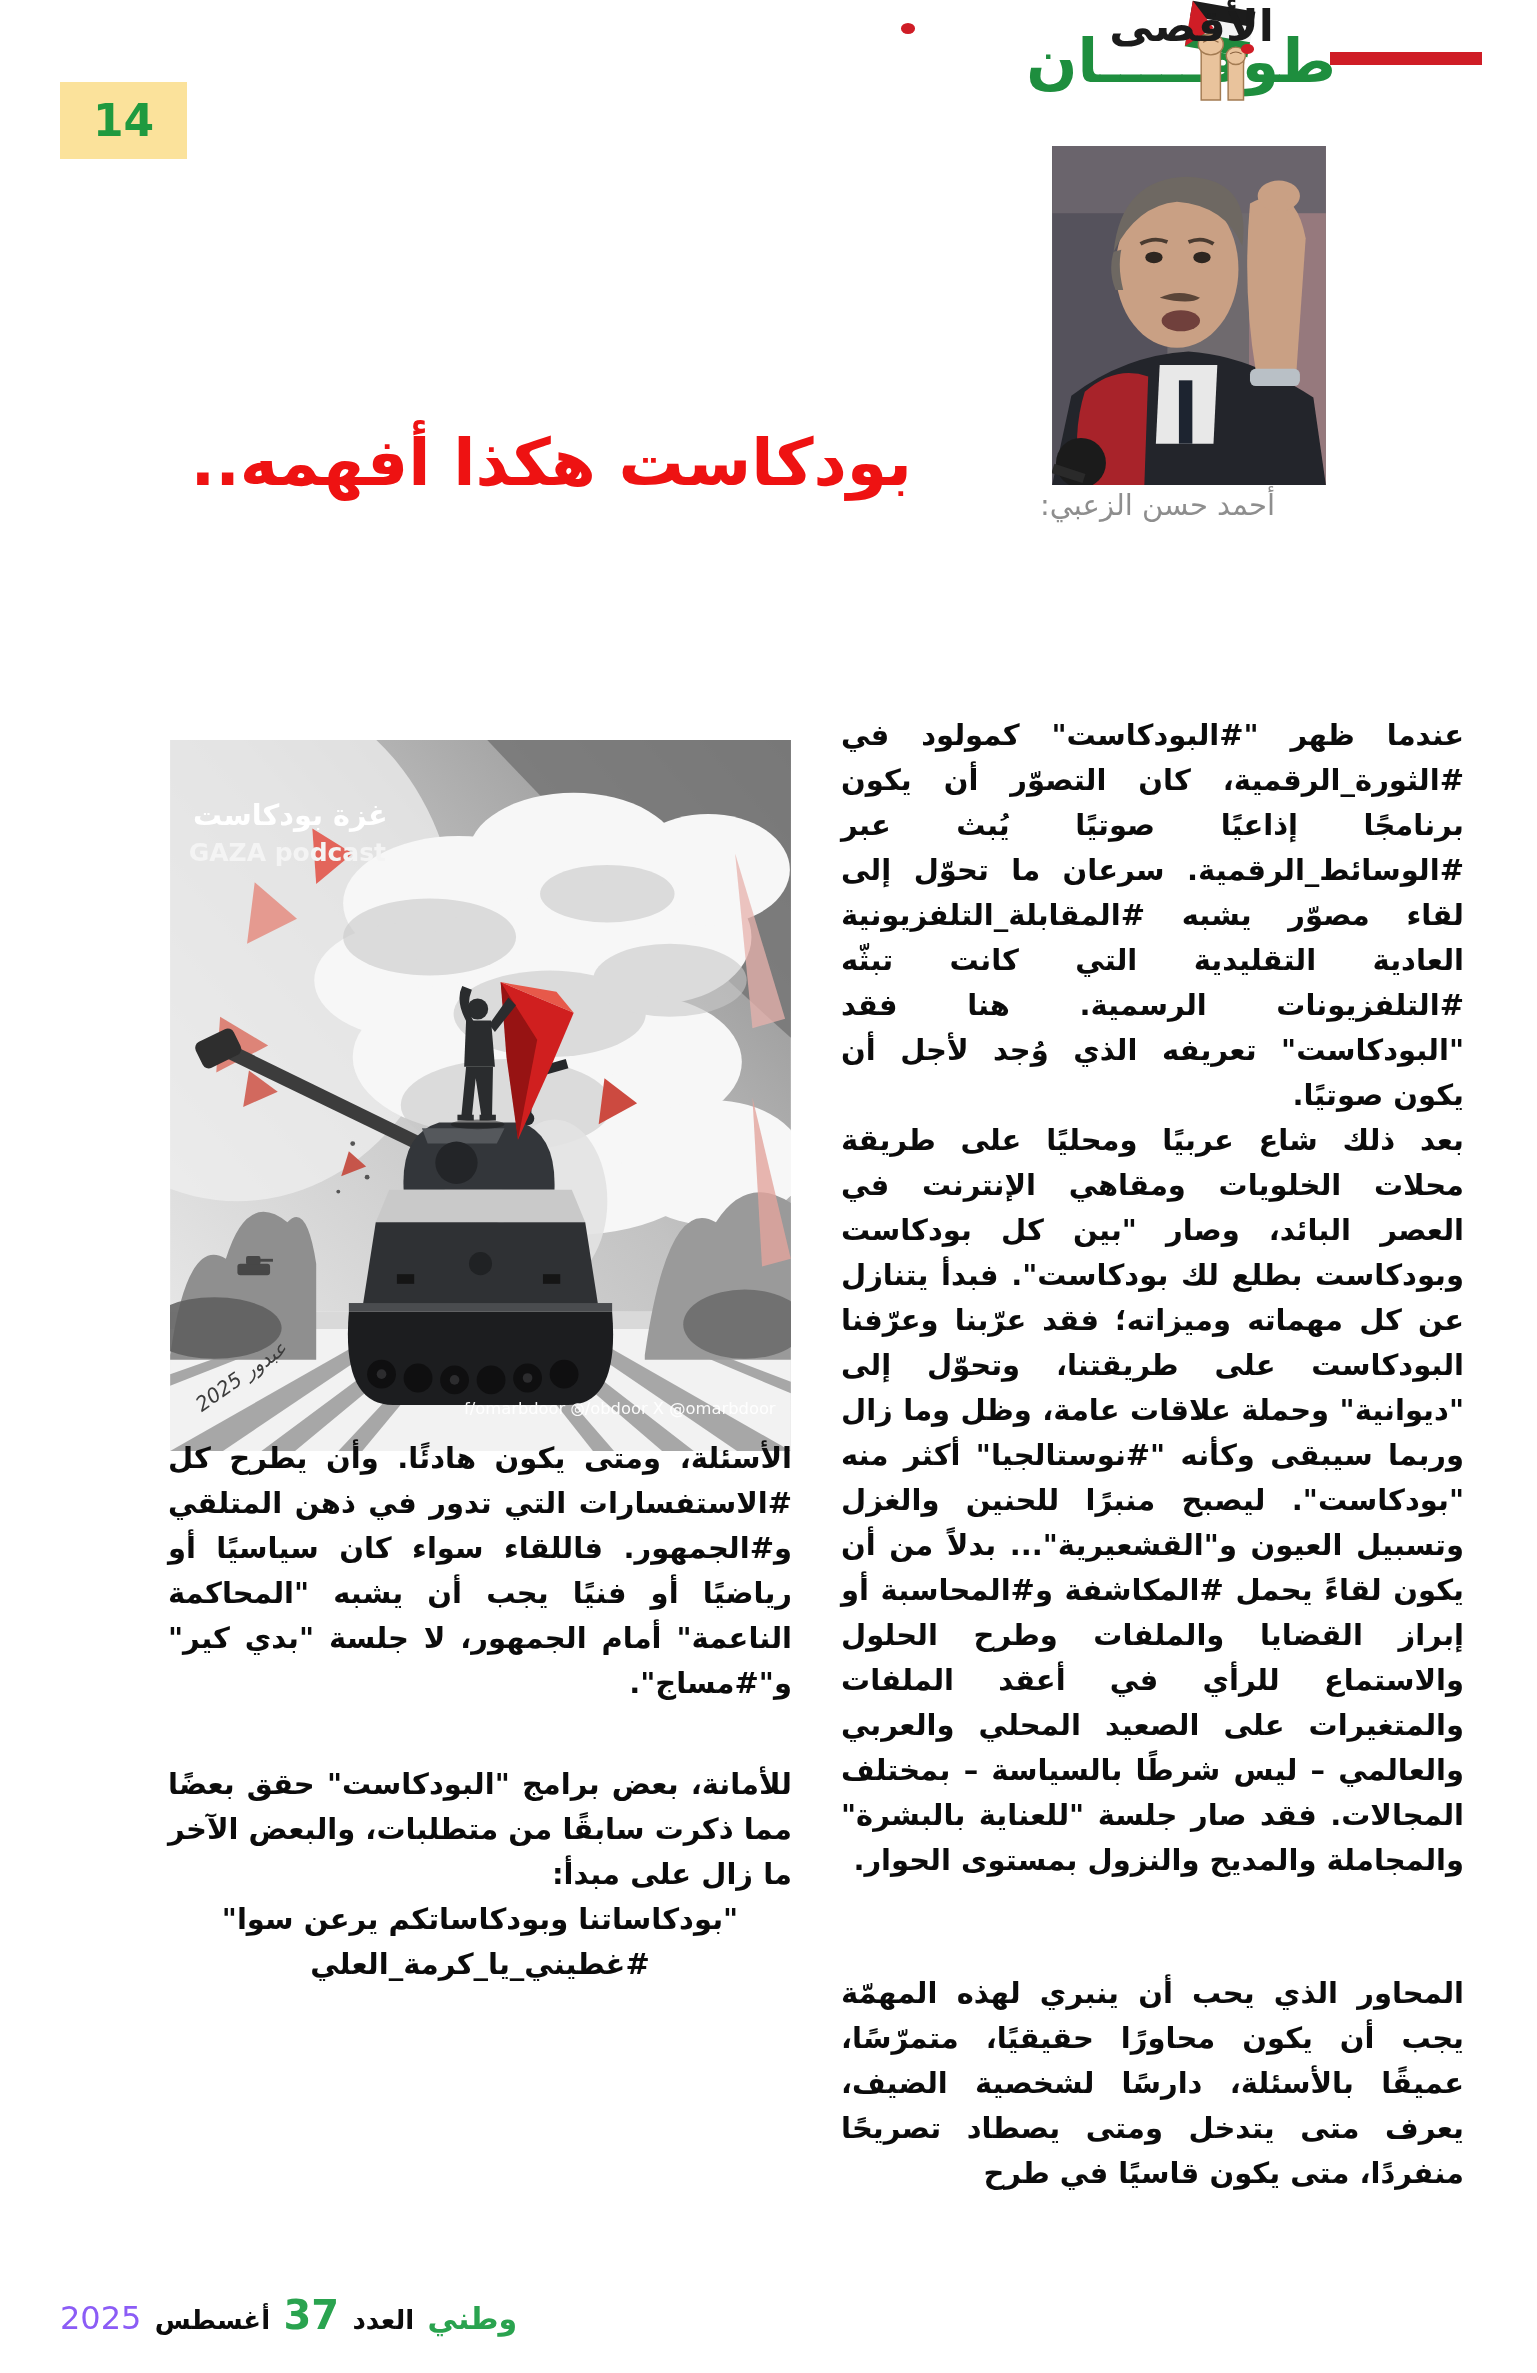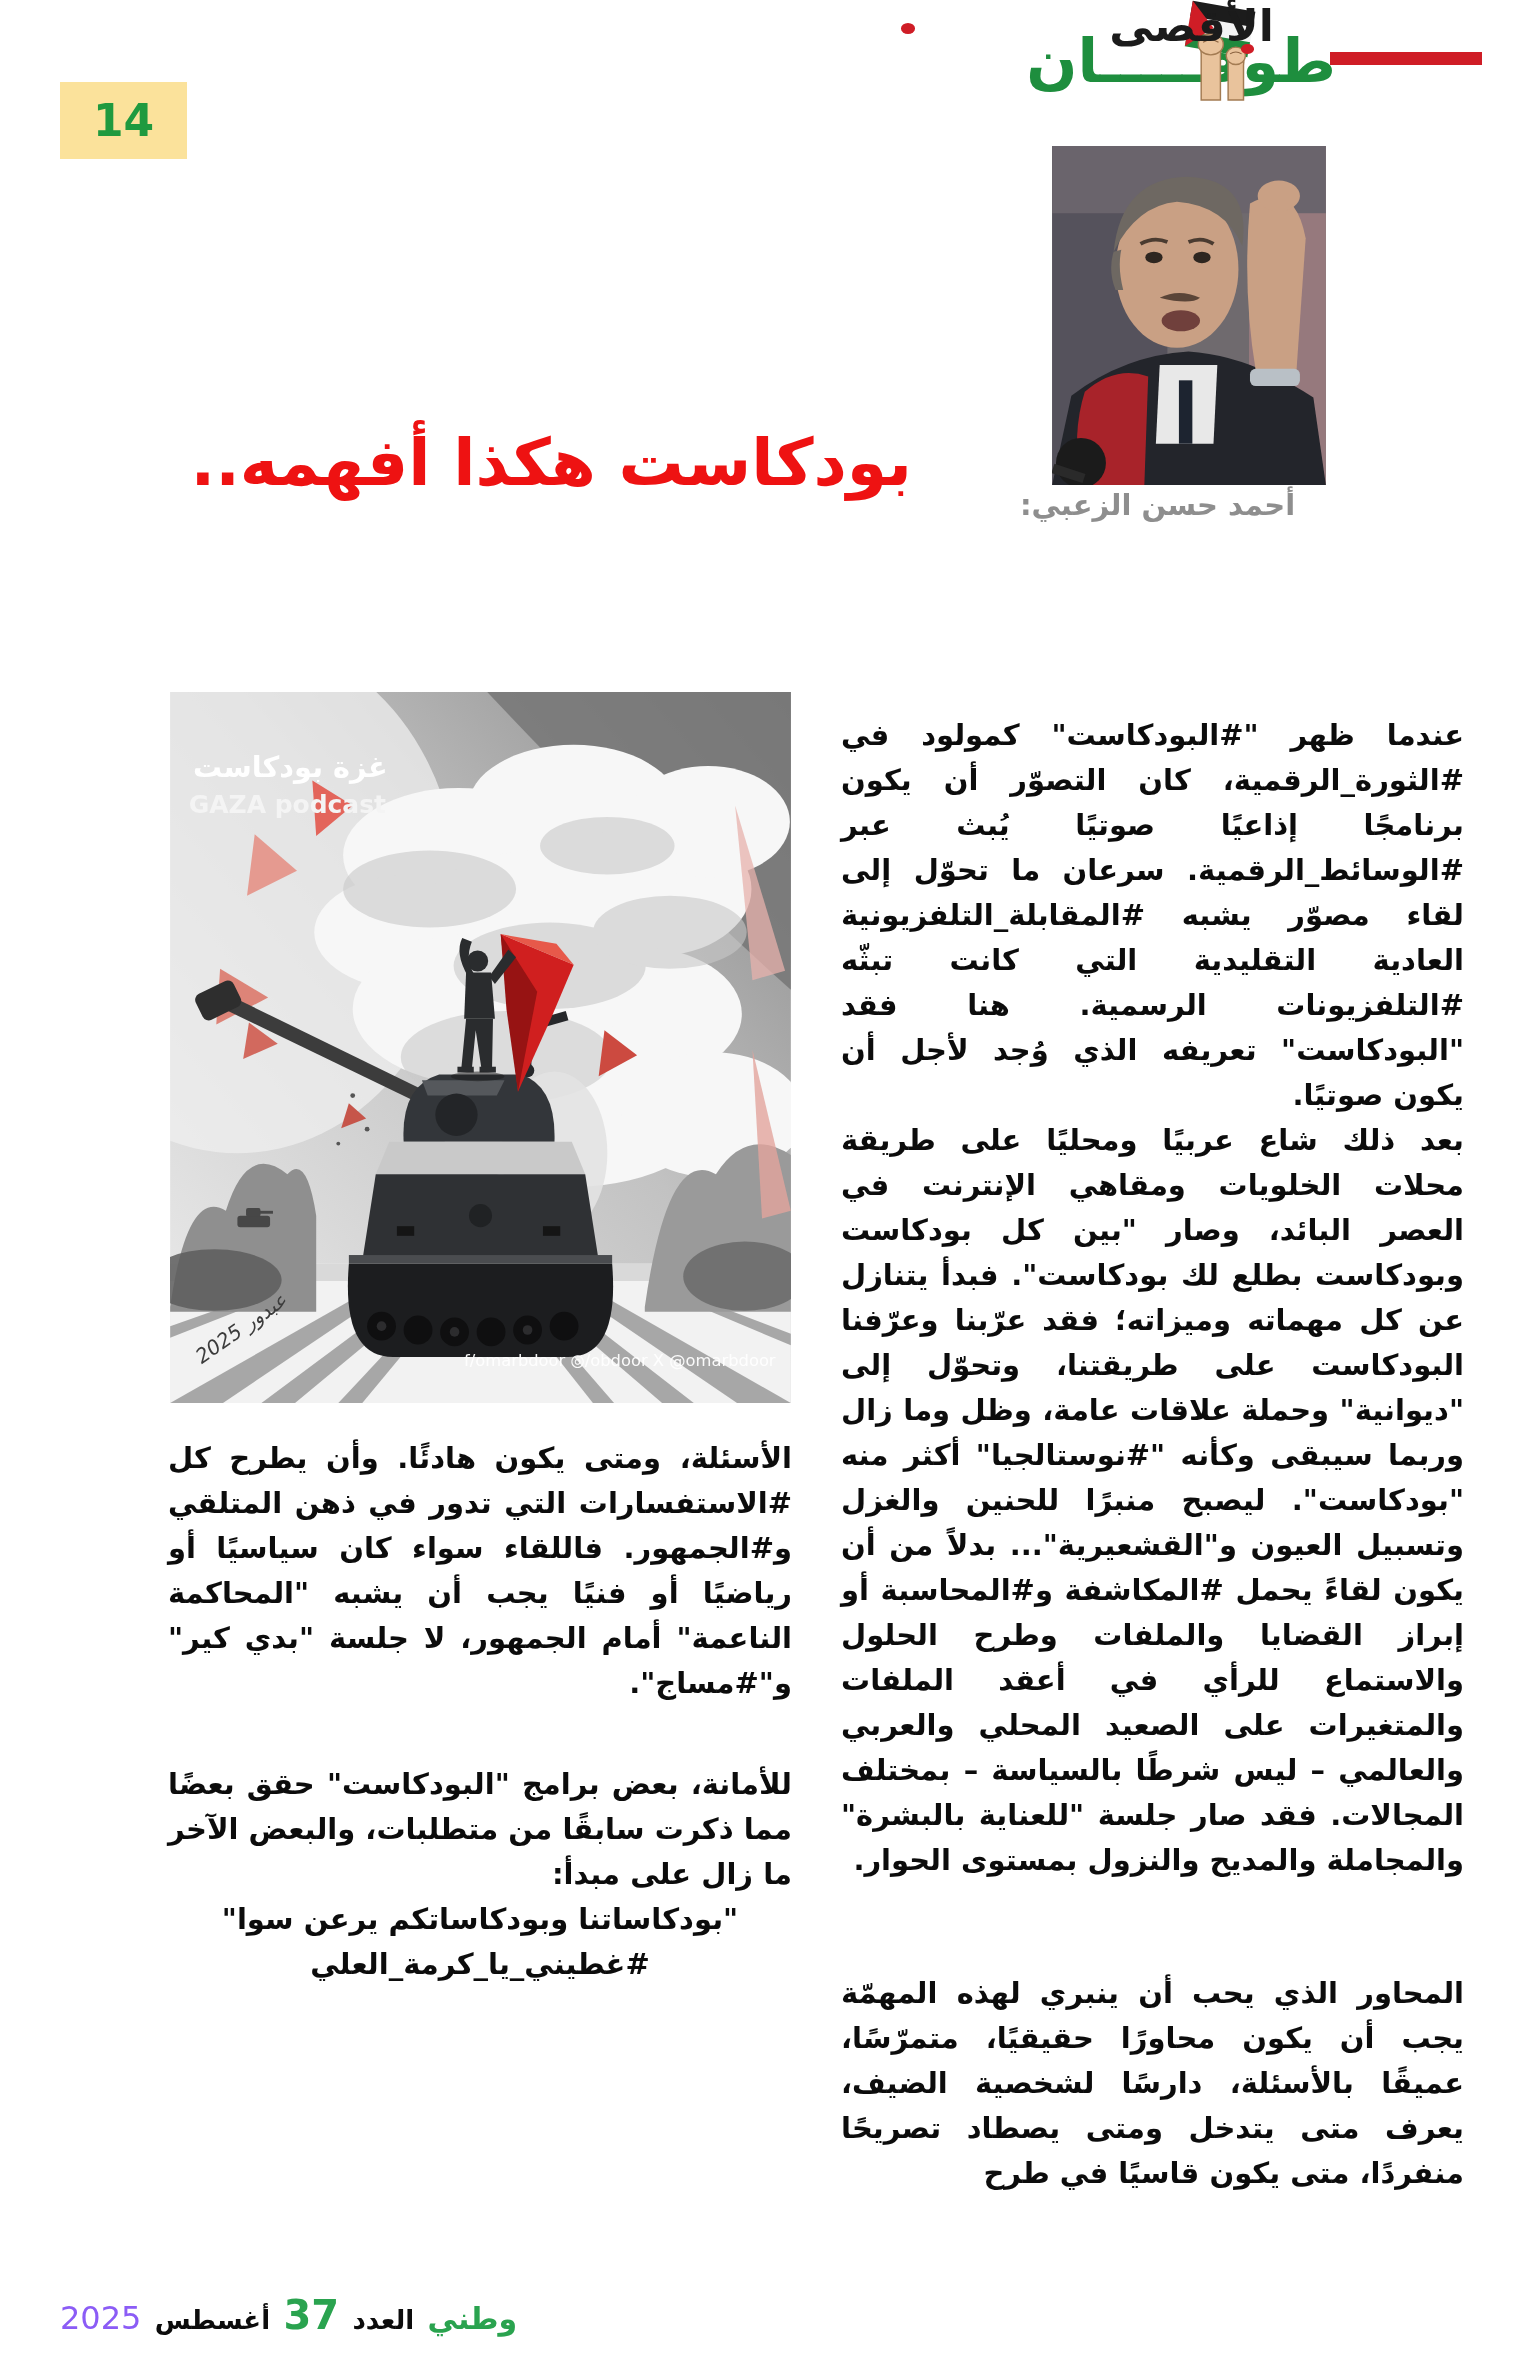"أحمد حسن الزعبي:" .author-name { font-weight: bold -> normal }
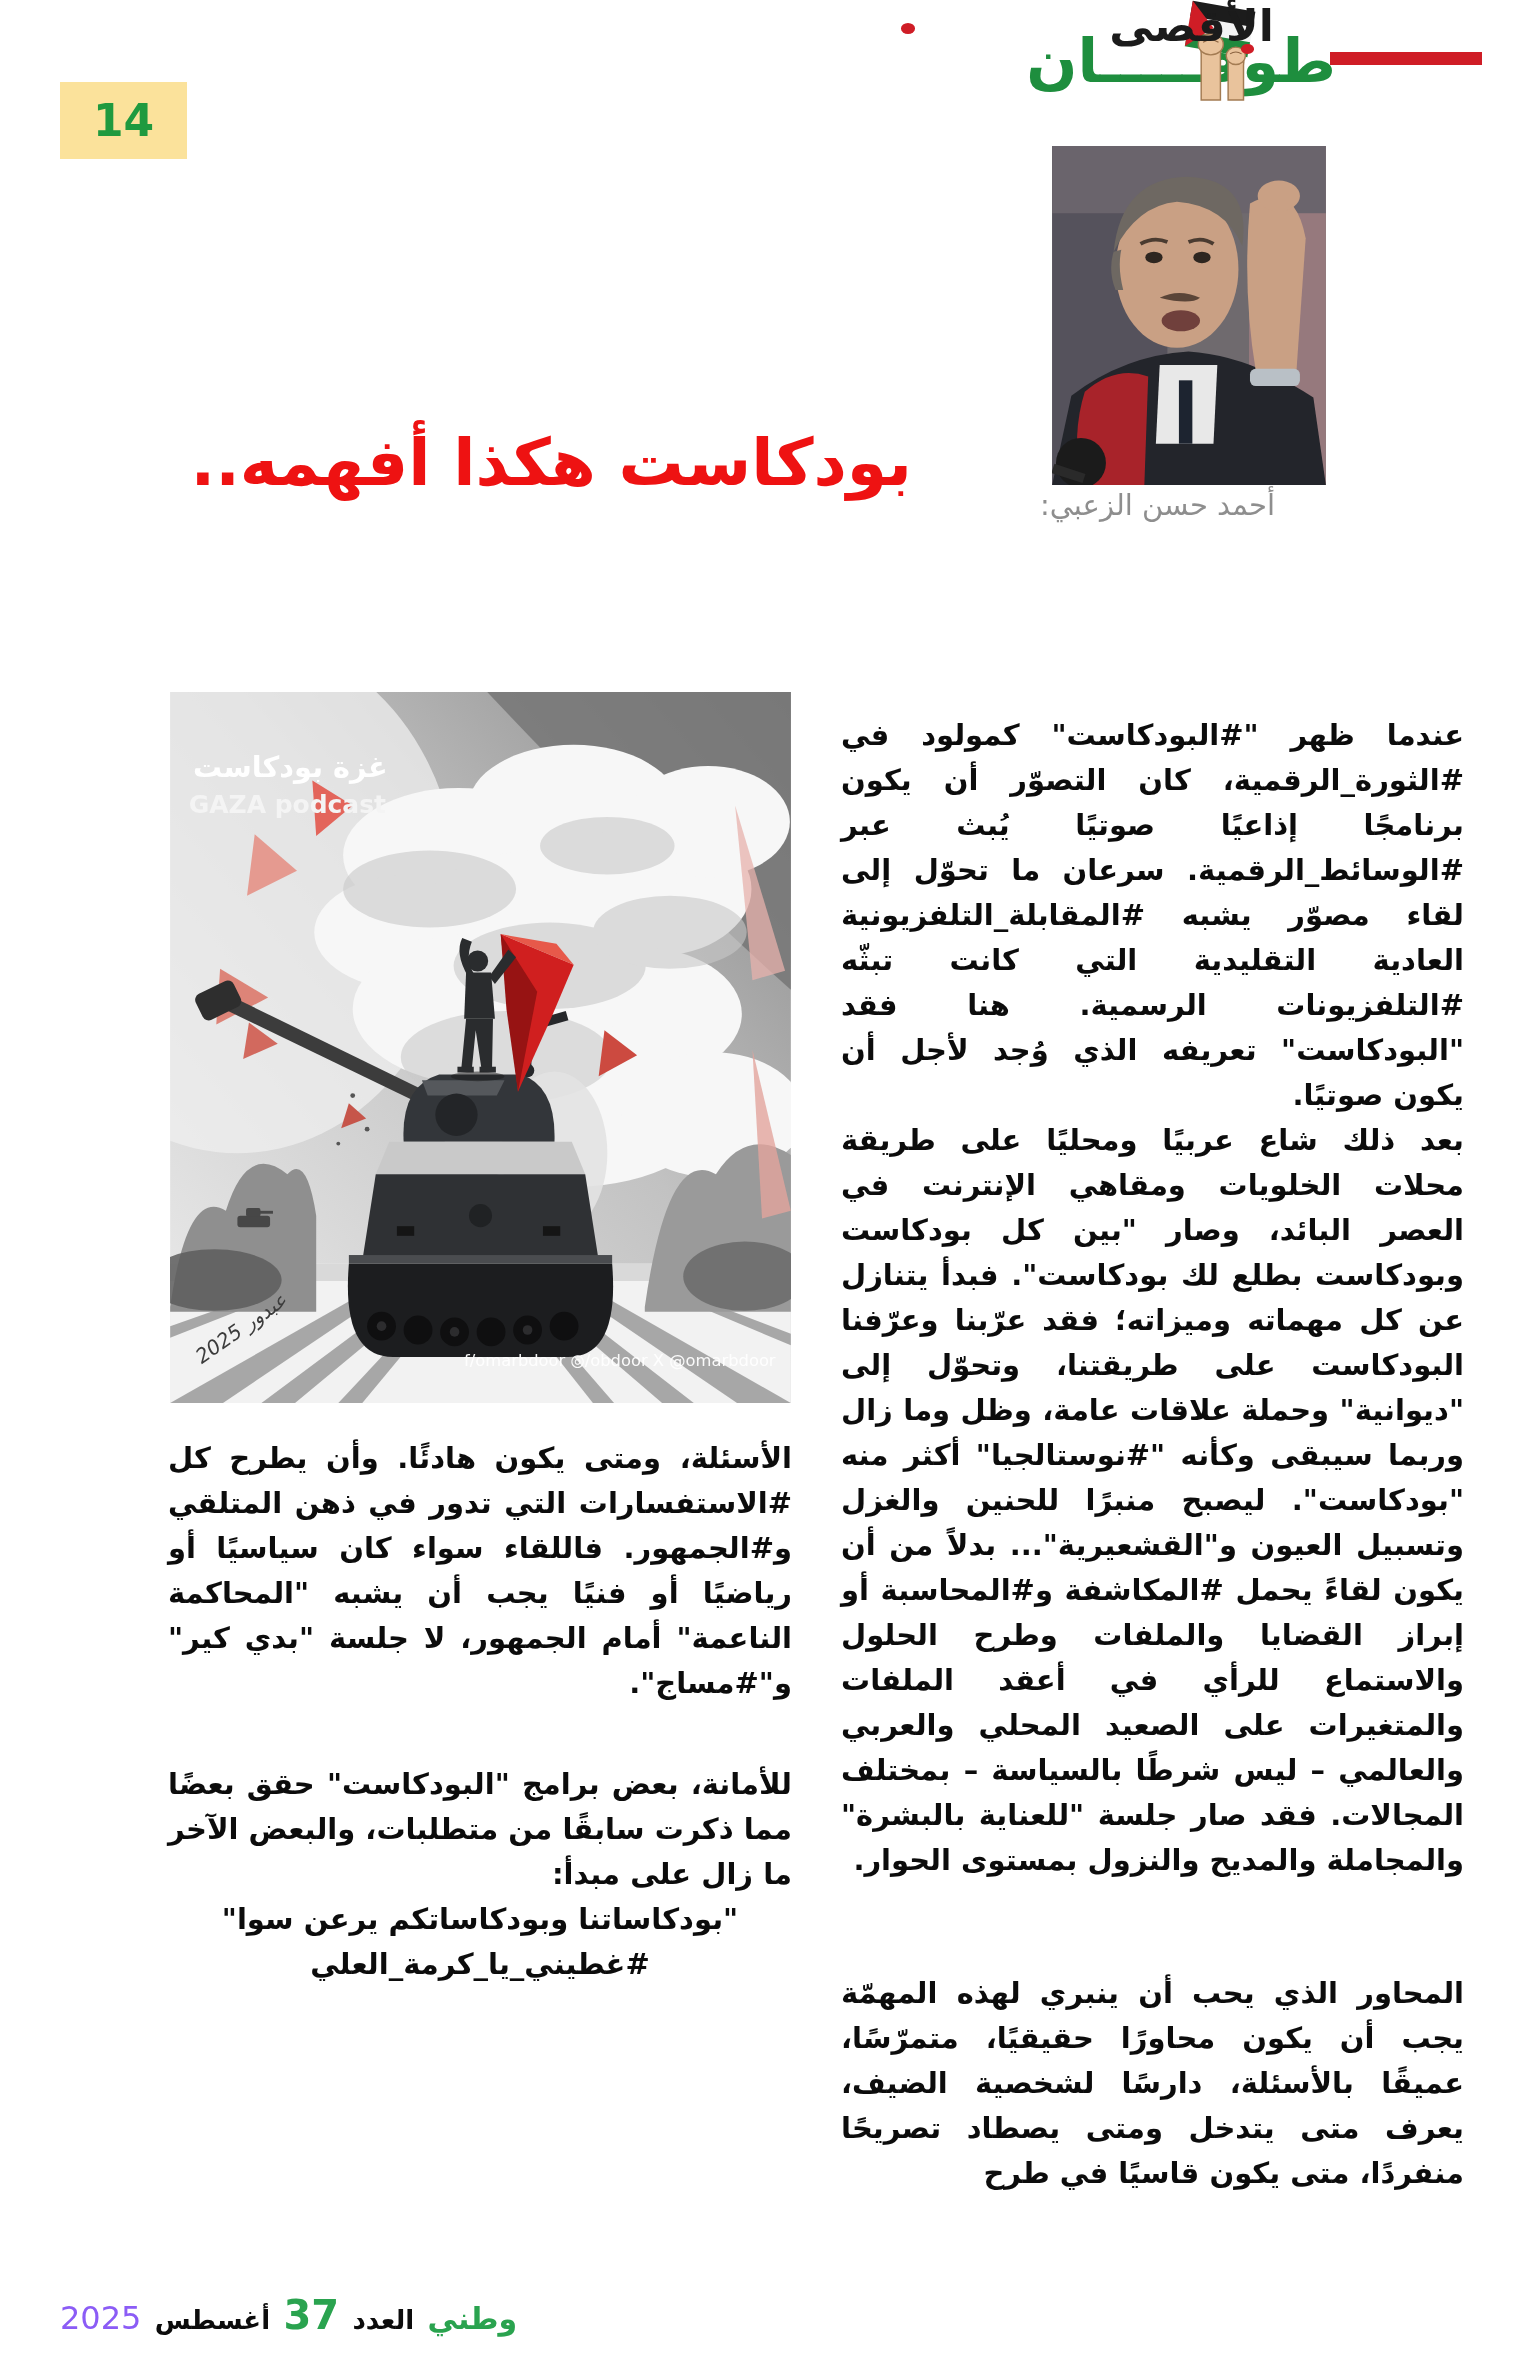"غزة بودكاست" .poster { top: 692px -> 740px }
